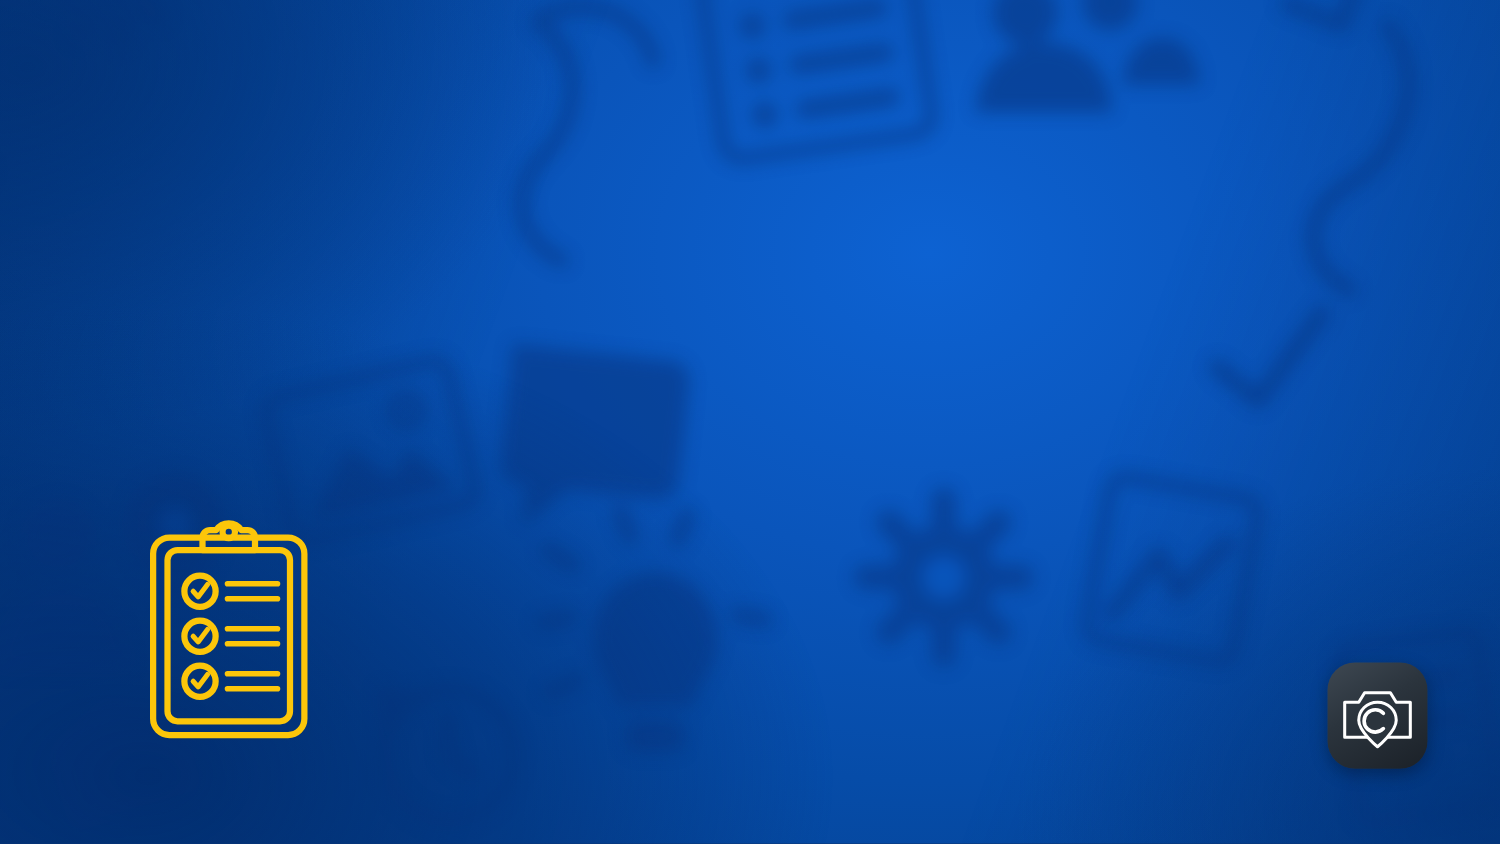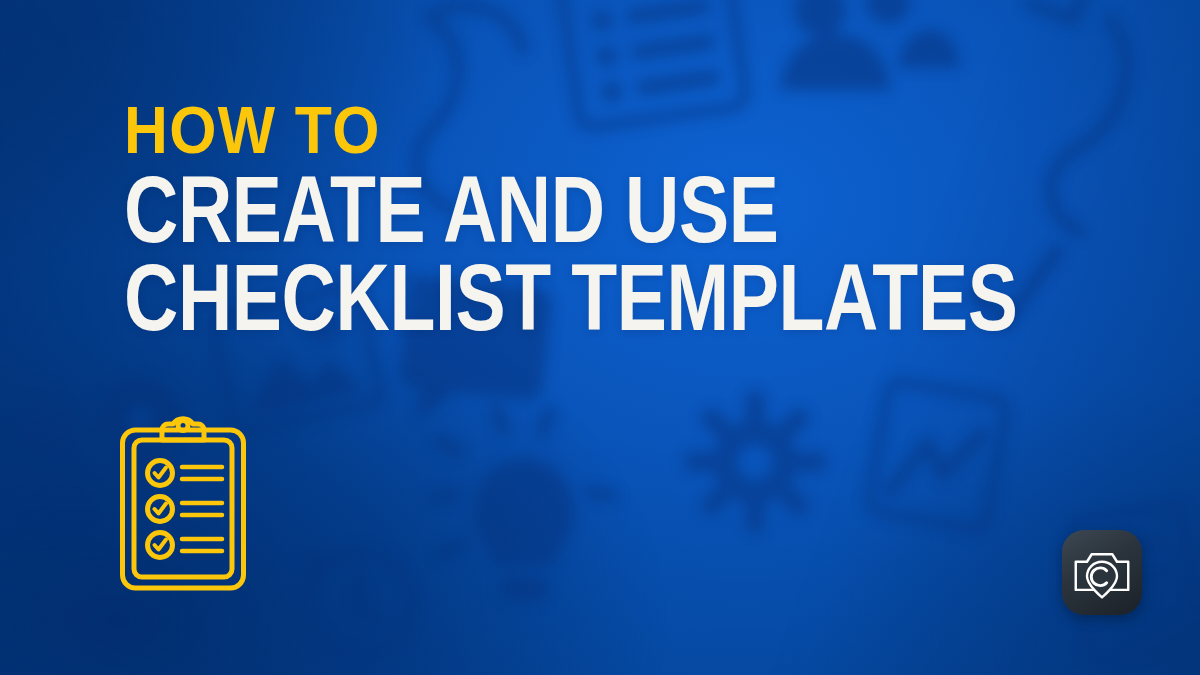"HOW TO" div.headline-block { html: <div> <div>HOW TO</div> <div>CREATE AND USE</div> <div>CHECKLIST TEMPLATES</div> </div> -> none }
